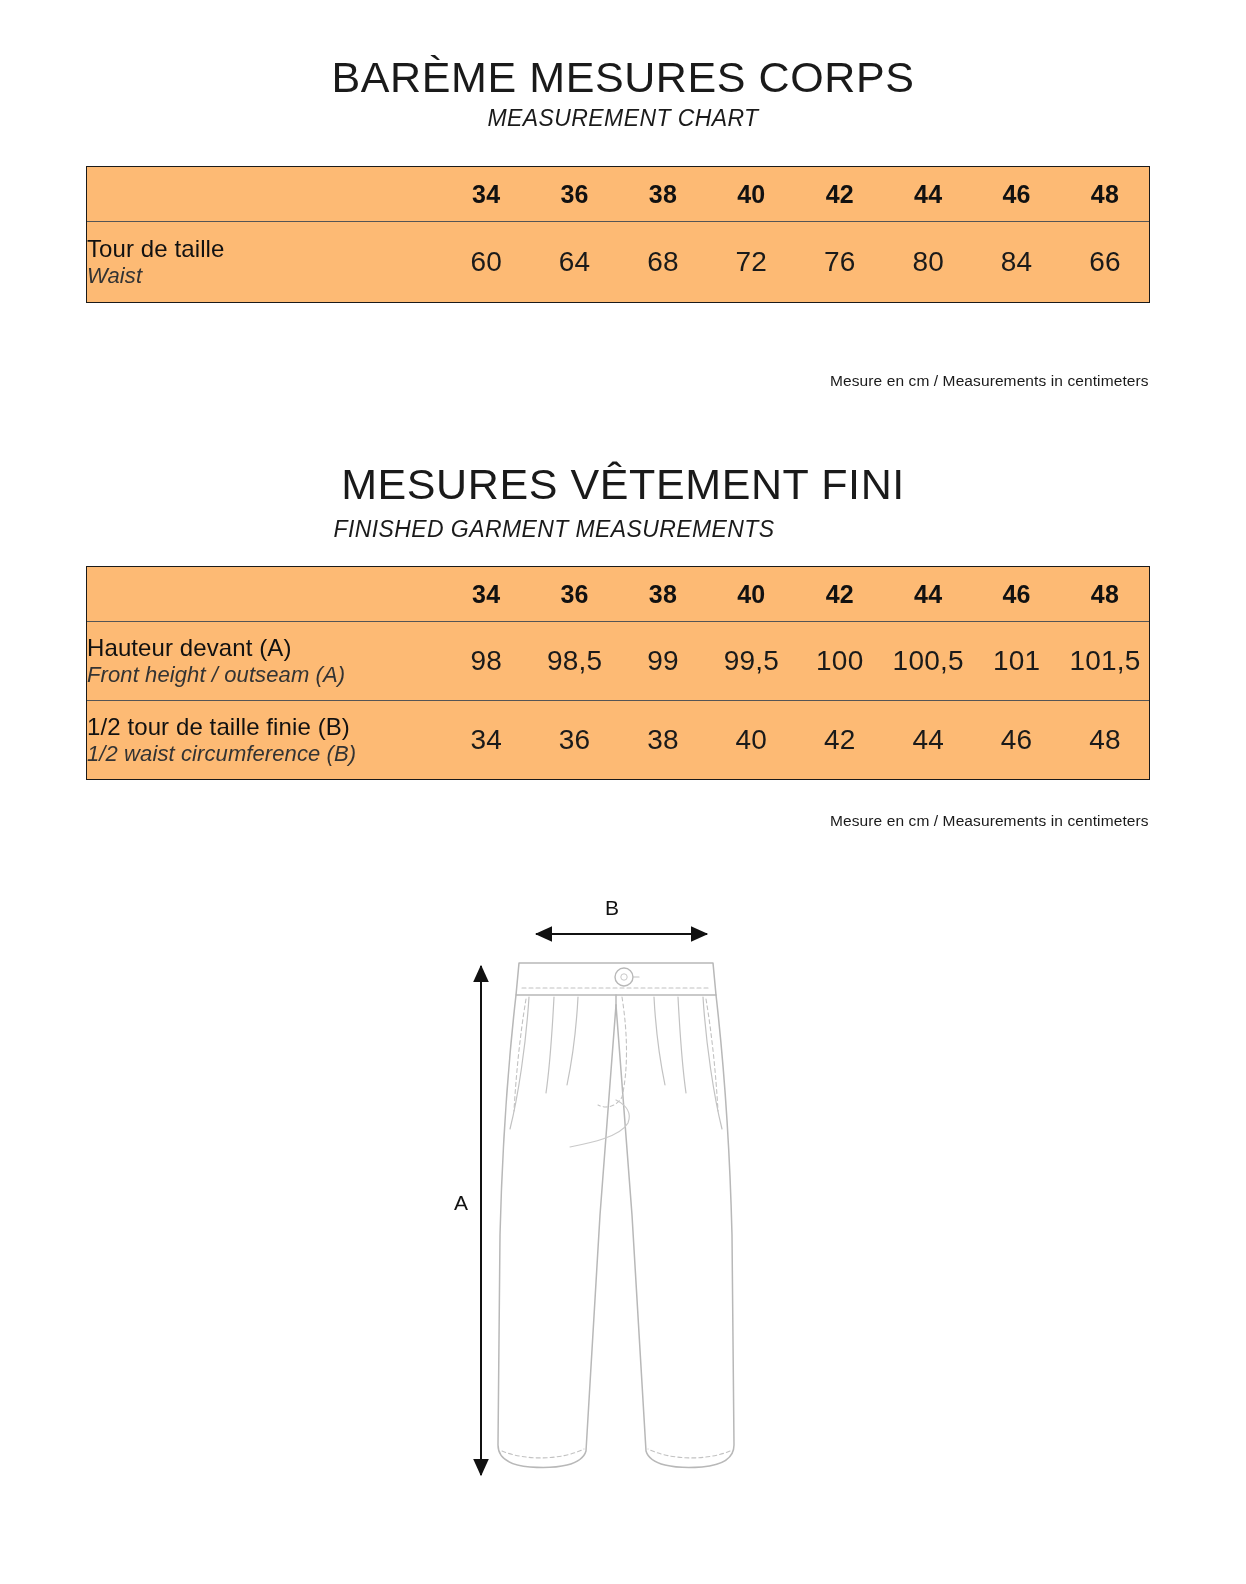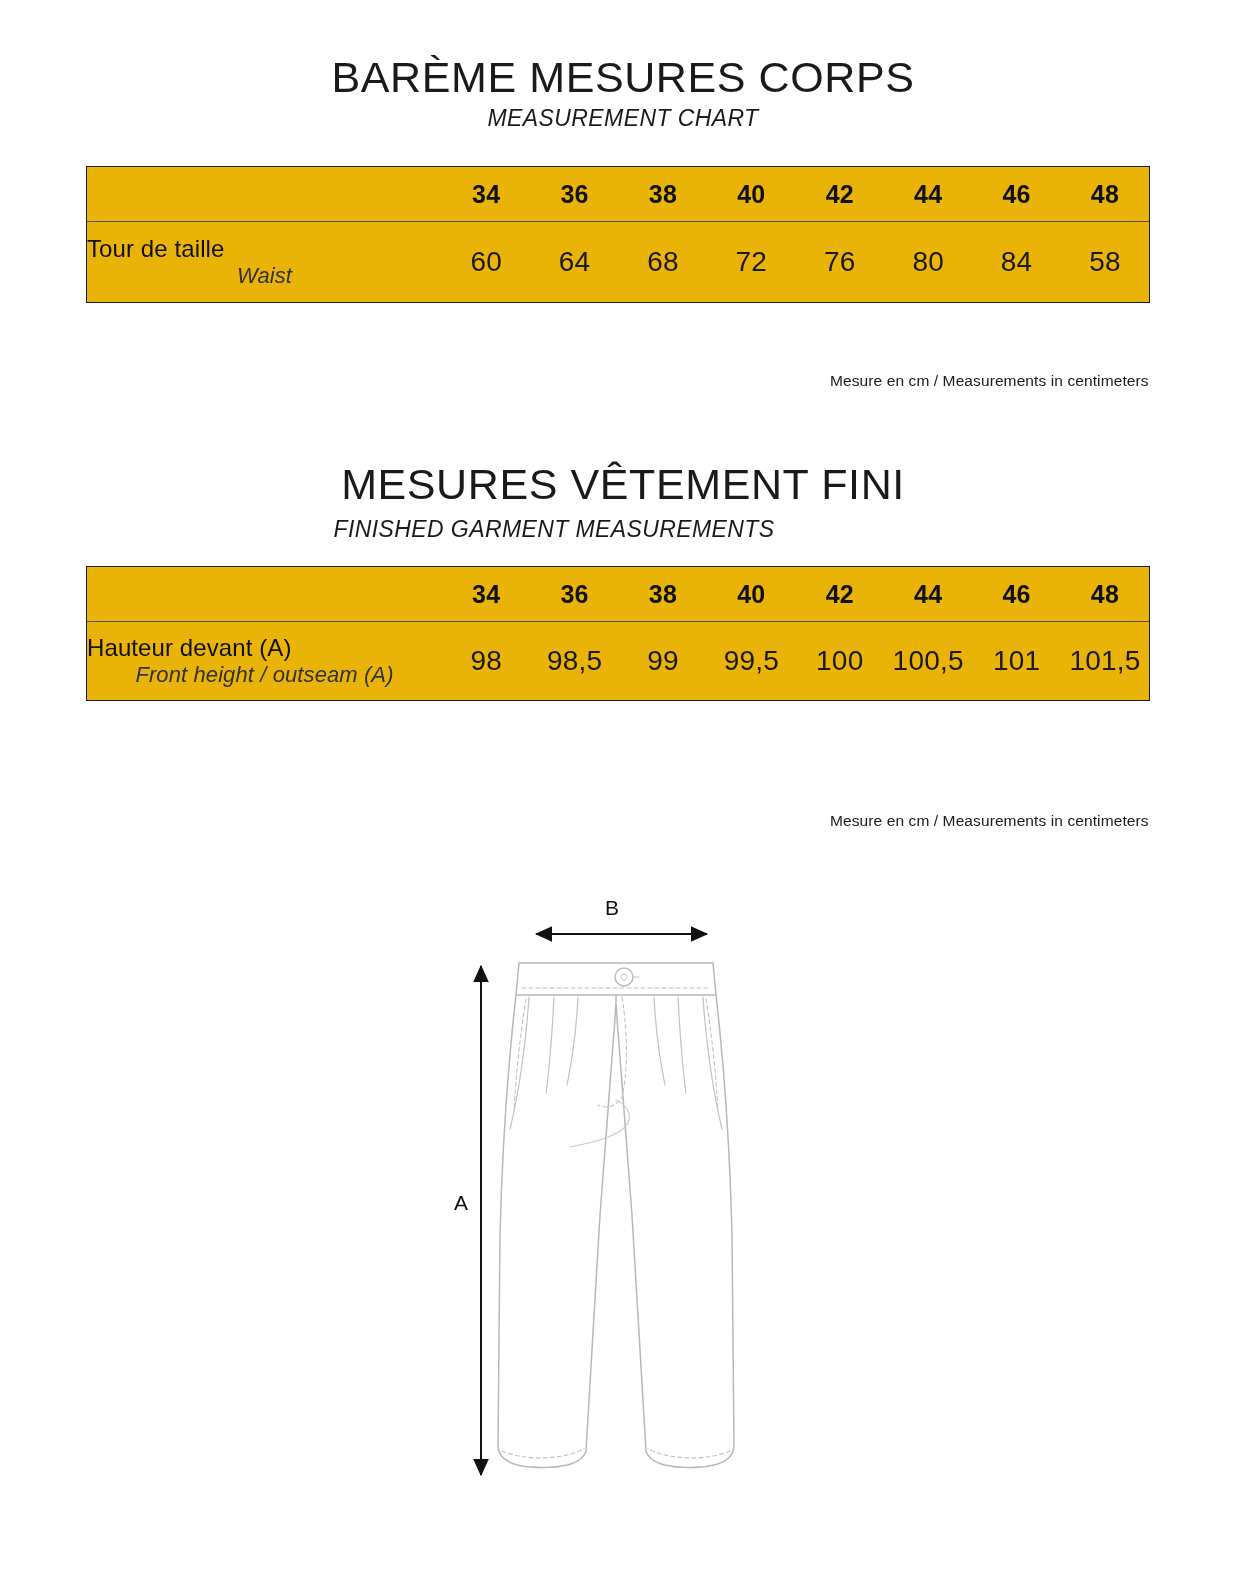"34" .mtable { background: #eab308 -> #fdba74 }
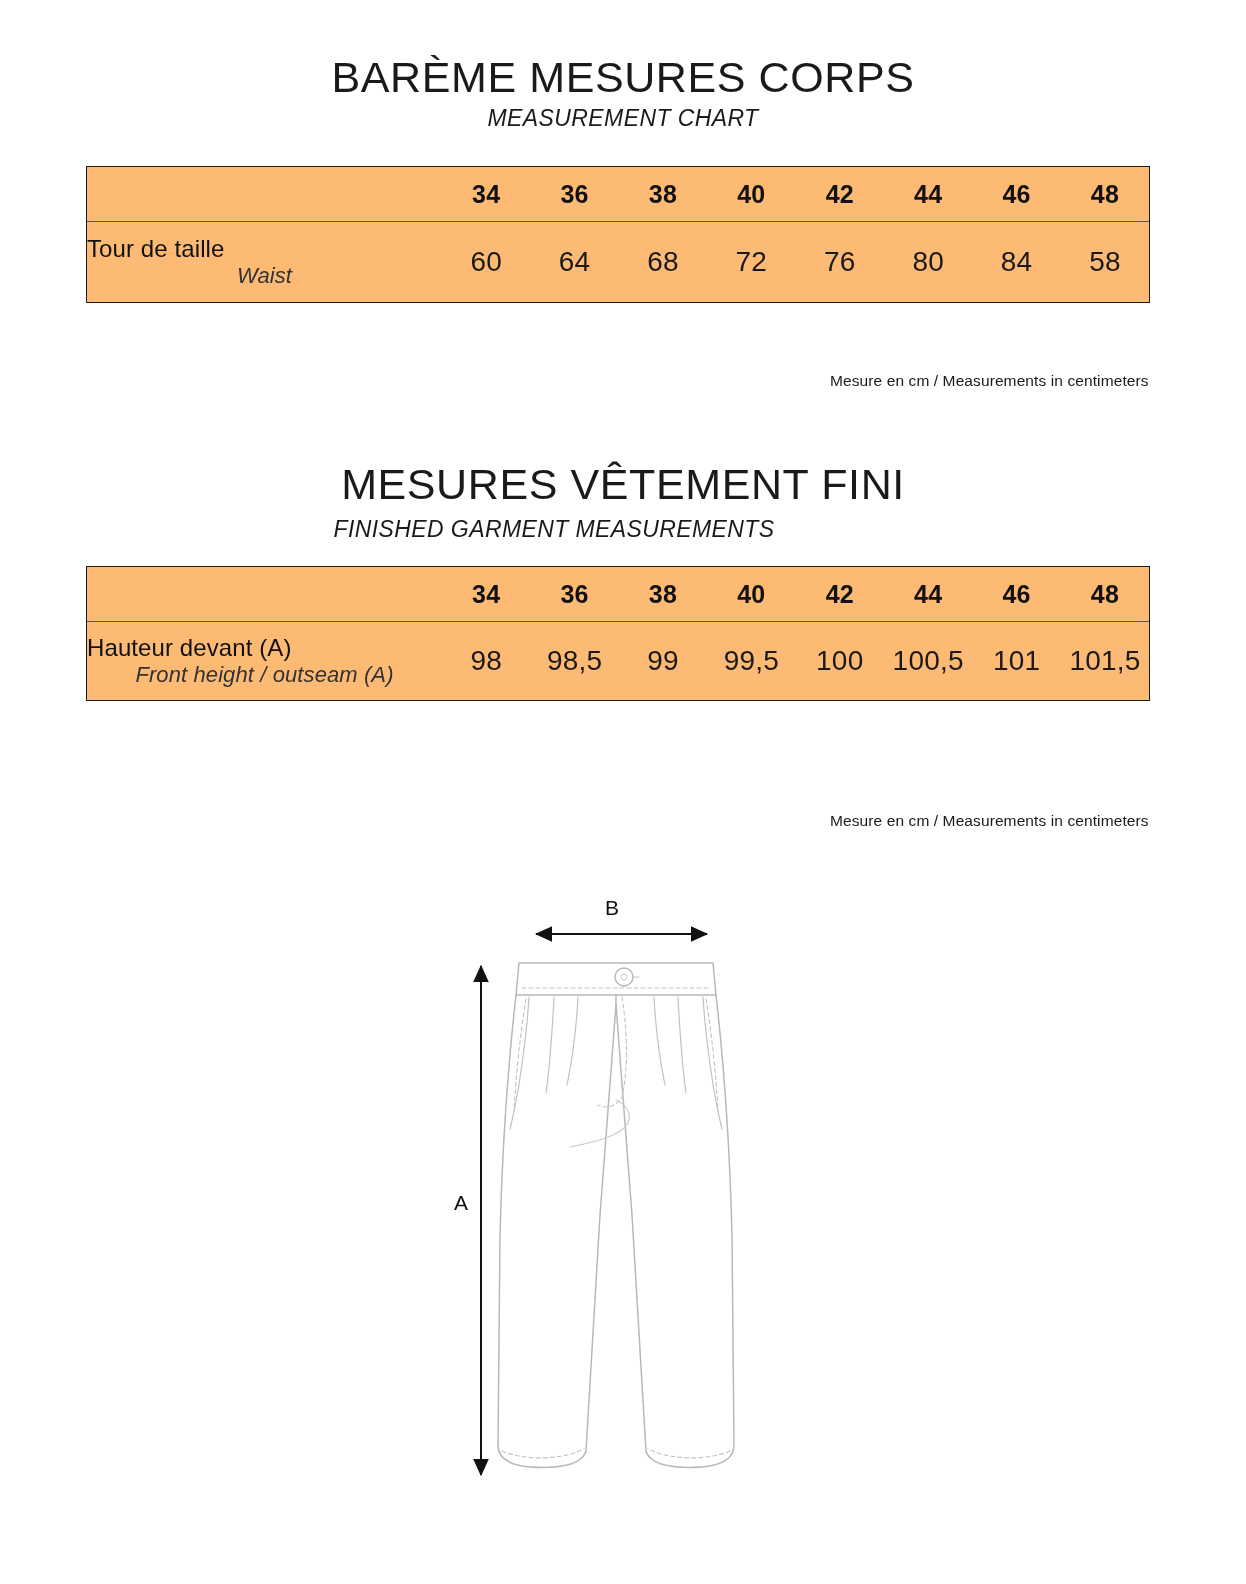"Waist" .lbl-en { text-align: center -> none }
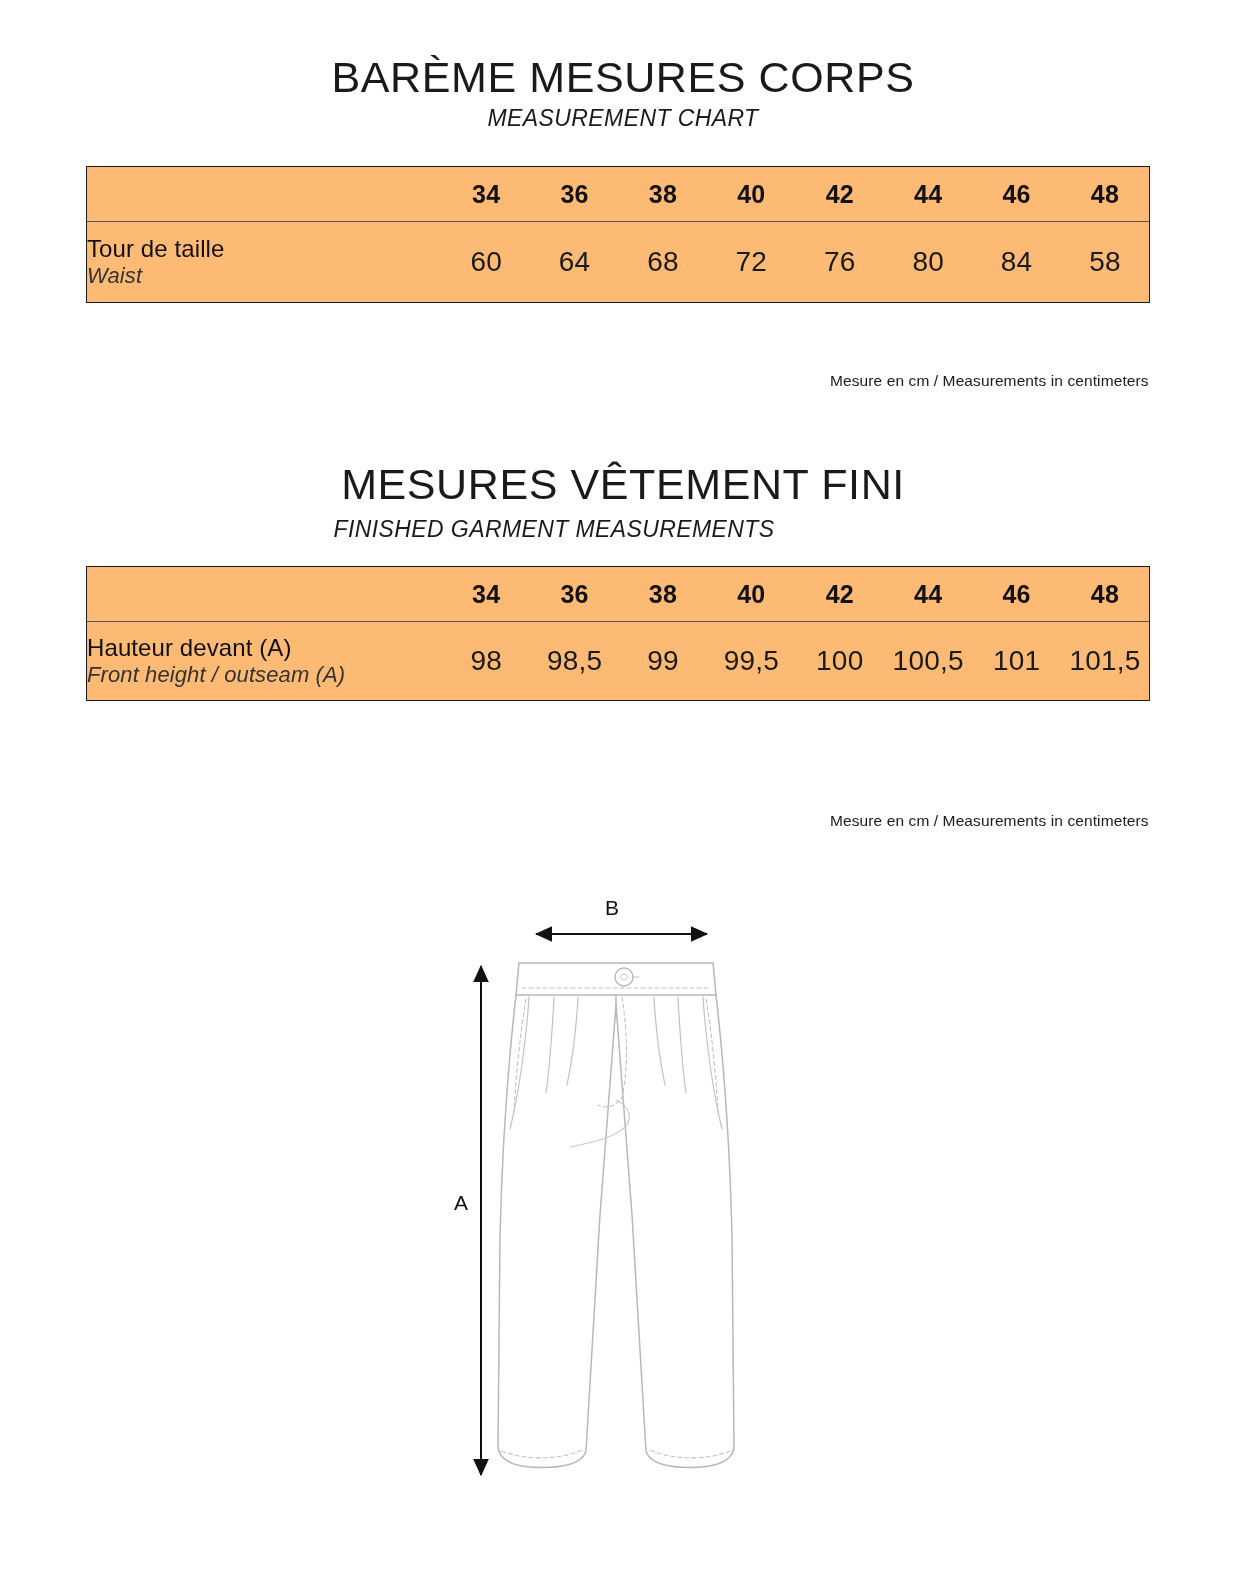"58" td.cell-val { text: 58 -> 66 }
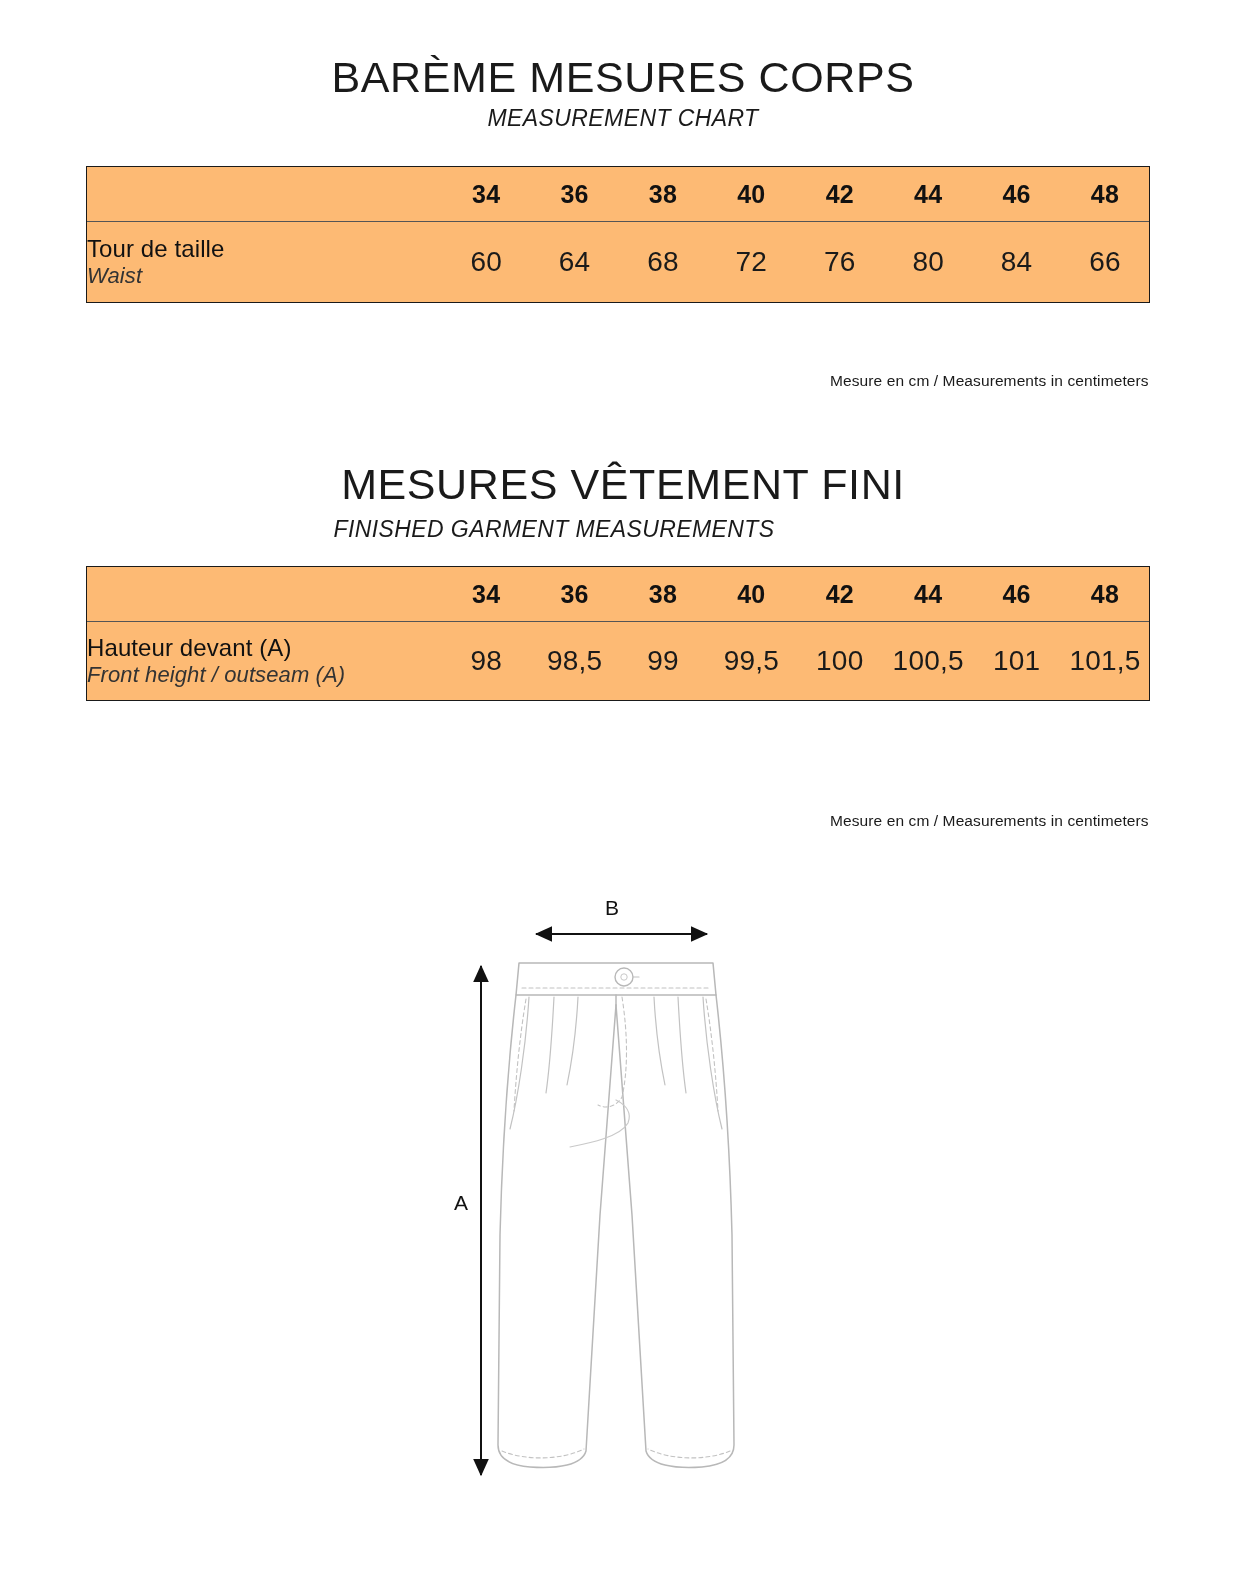"1/2 tour de taille finie" tr.data-row { html: none -> <tr> <td> <div>1/2 tour de taille finie (B)</div> <div>1/2 waist circumference (B)</div> </td> <td>34</td> <td>36</td> <td>38</td> <td>40</td> <td>42</td> <td>44</td> <td>46</td> <td>48</td> </tr> }
